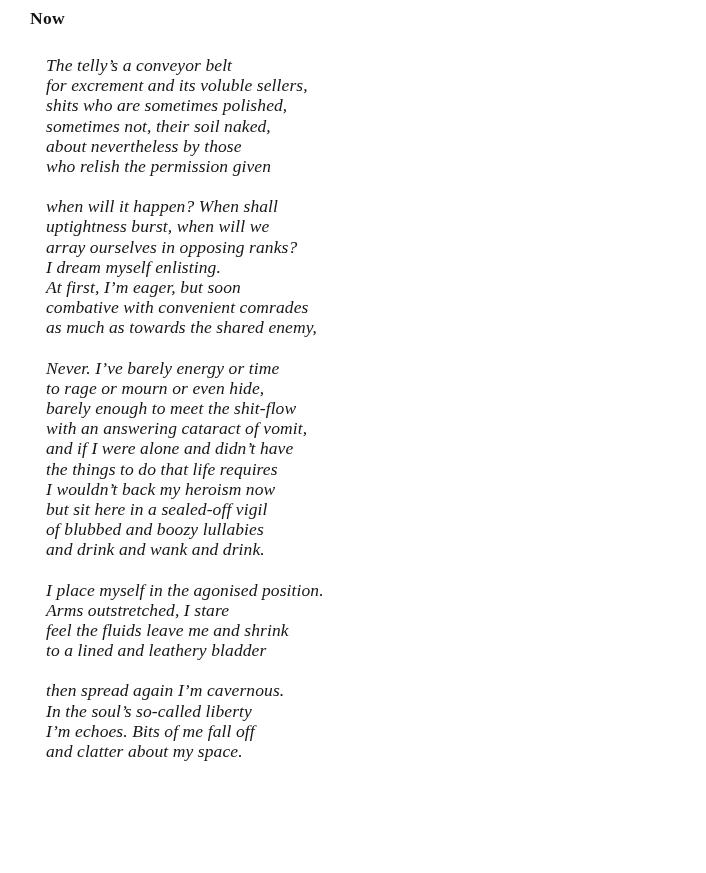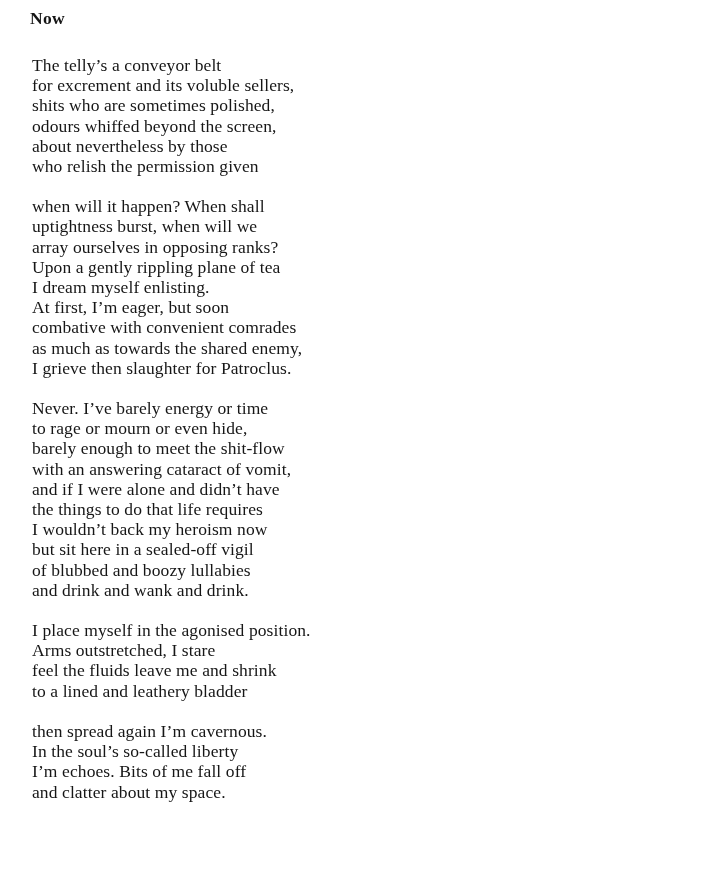"The telly’s a conveyor belt" .stanza { font-style: none -> italic; margin: 0 0 20px 2px -> 0 0 20px 16px }
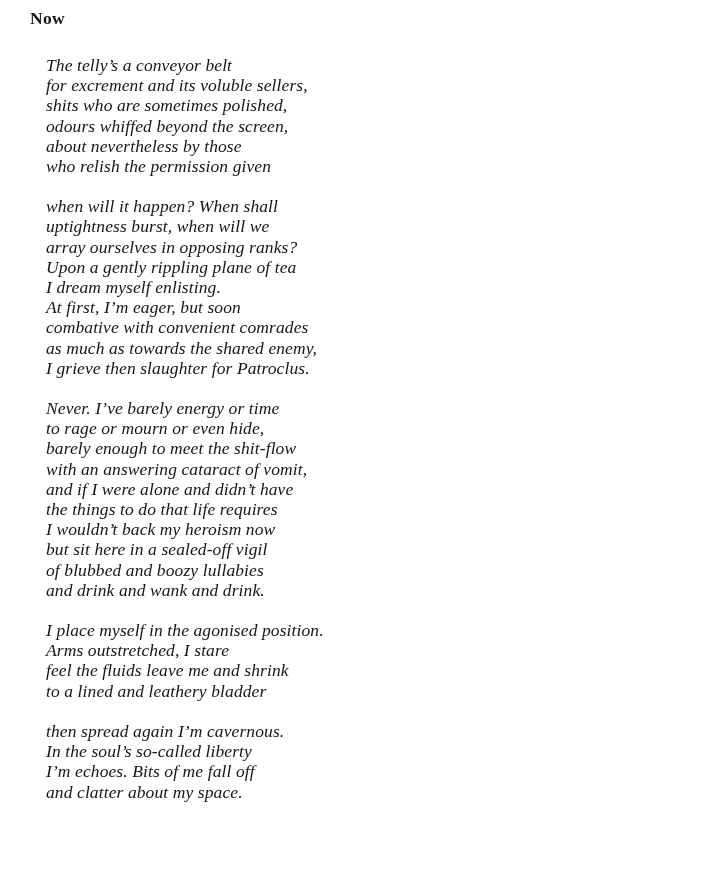"sometimes not, their soil naked," div.line { html: none -> <div>sometimes not, their soil naked,</div> }
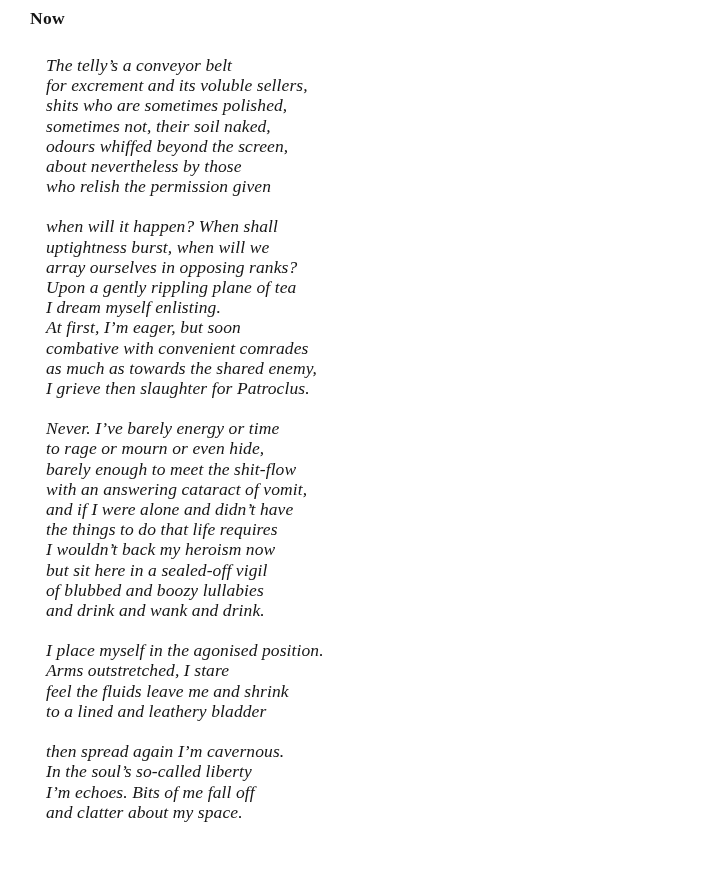"odours whiffed beyond the screen," div.line { html: <div>odours whiffed beyond the screen,</div> -> none }
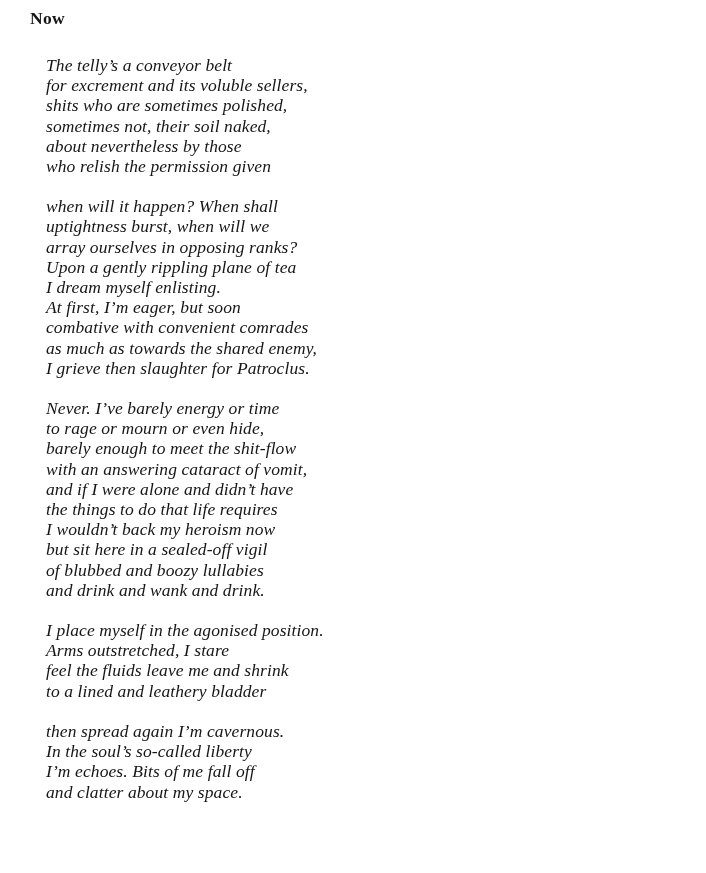"Upon a gently rippling plane" div.line { html: <div>Upon a gently rippling plane of tea</div> -> none }
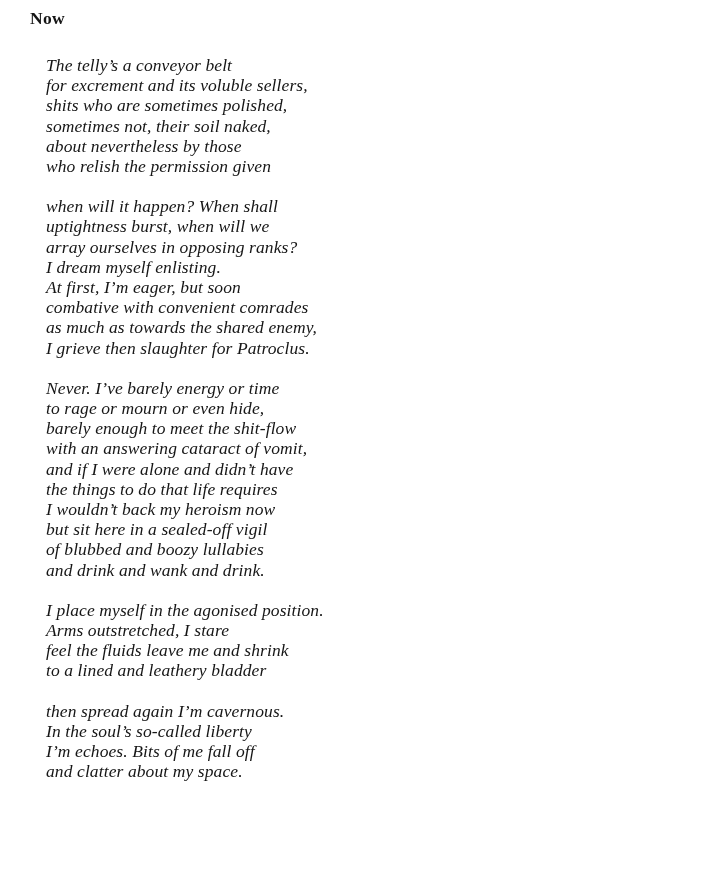"I grieve then slaughter for" div.line { html: <div>I grieve then slaughter for Patroclus.</div> -> none }
